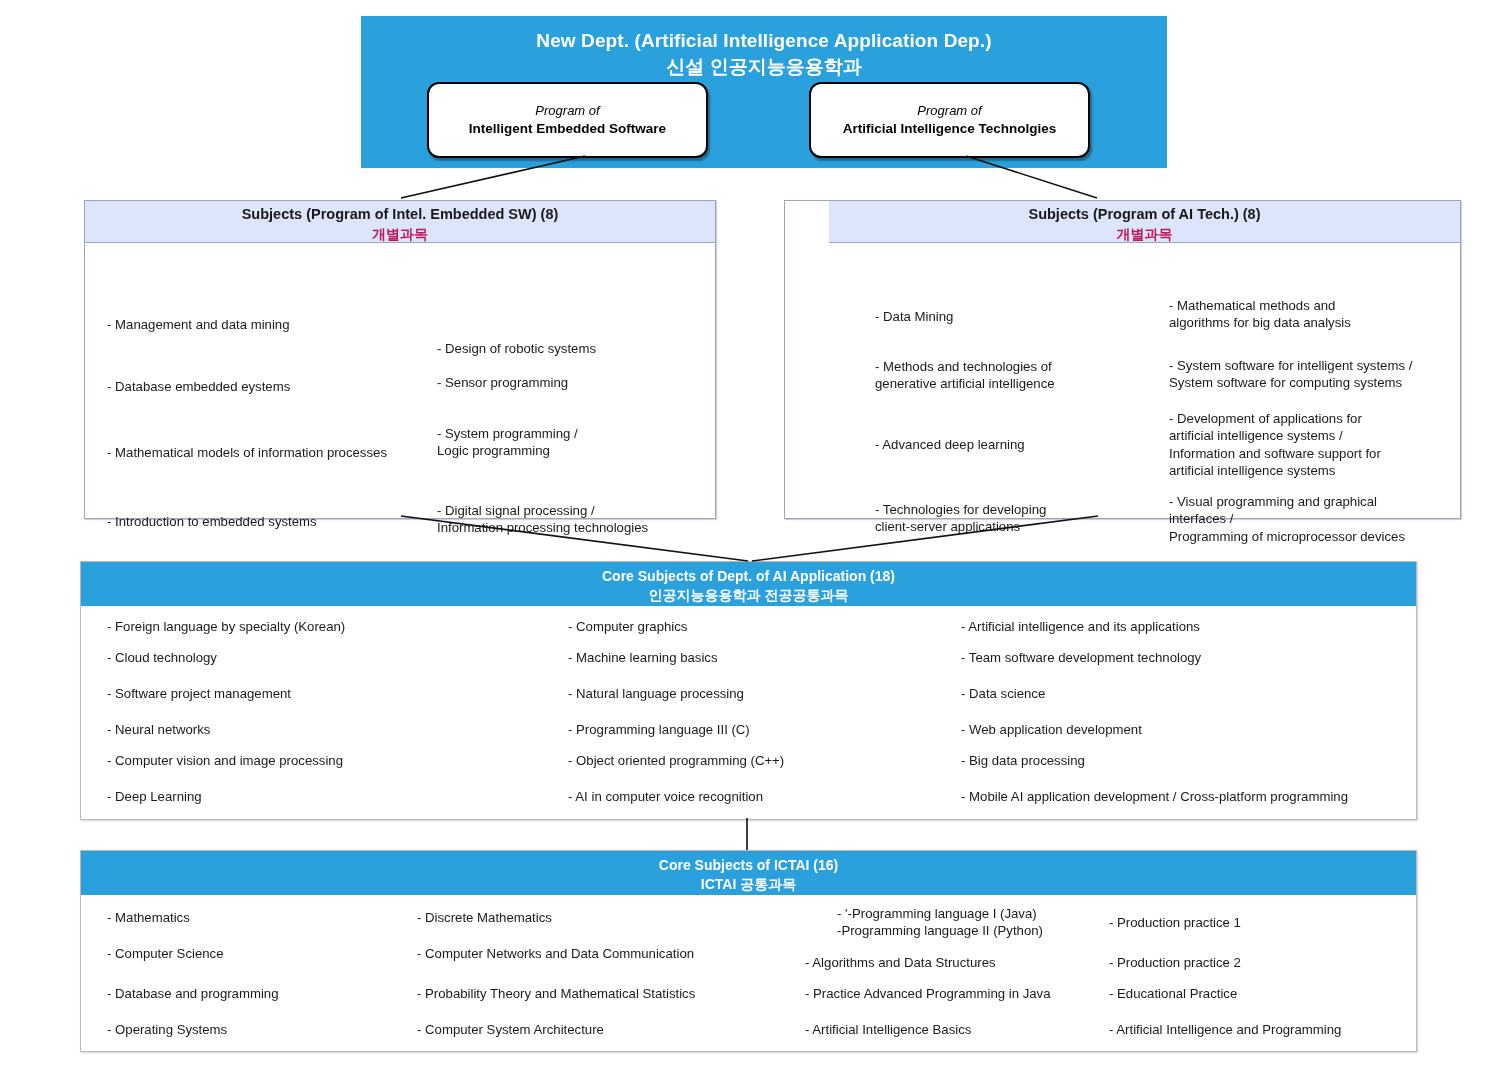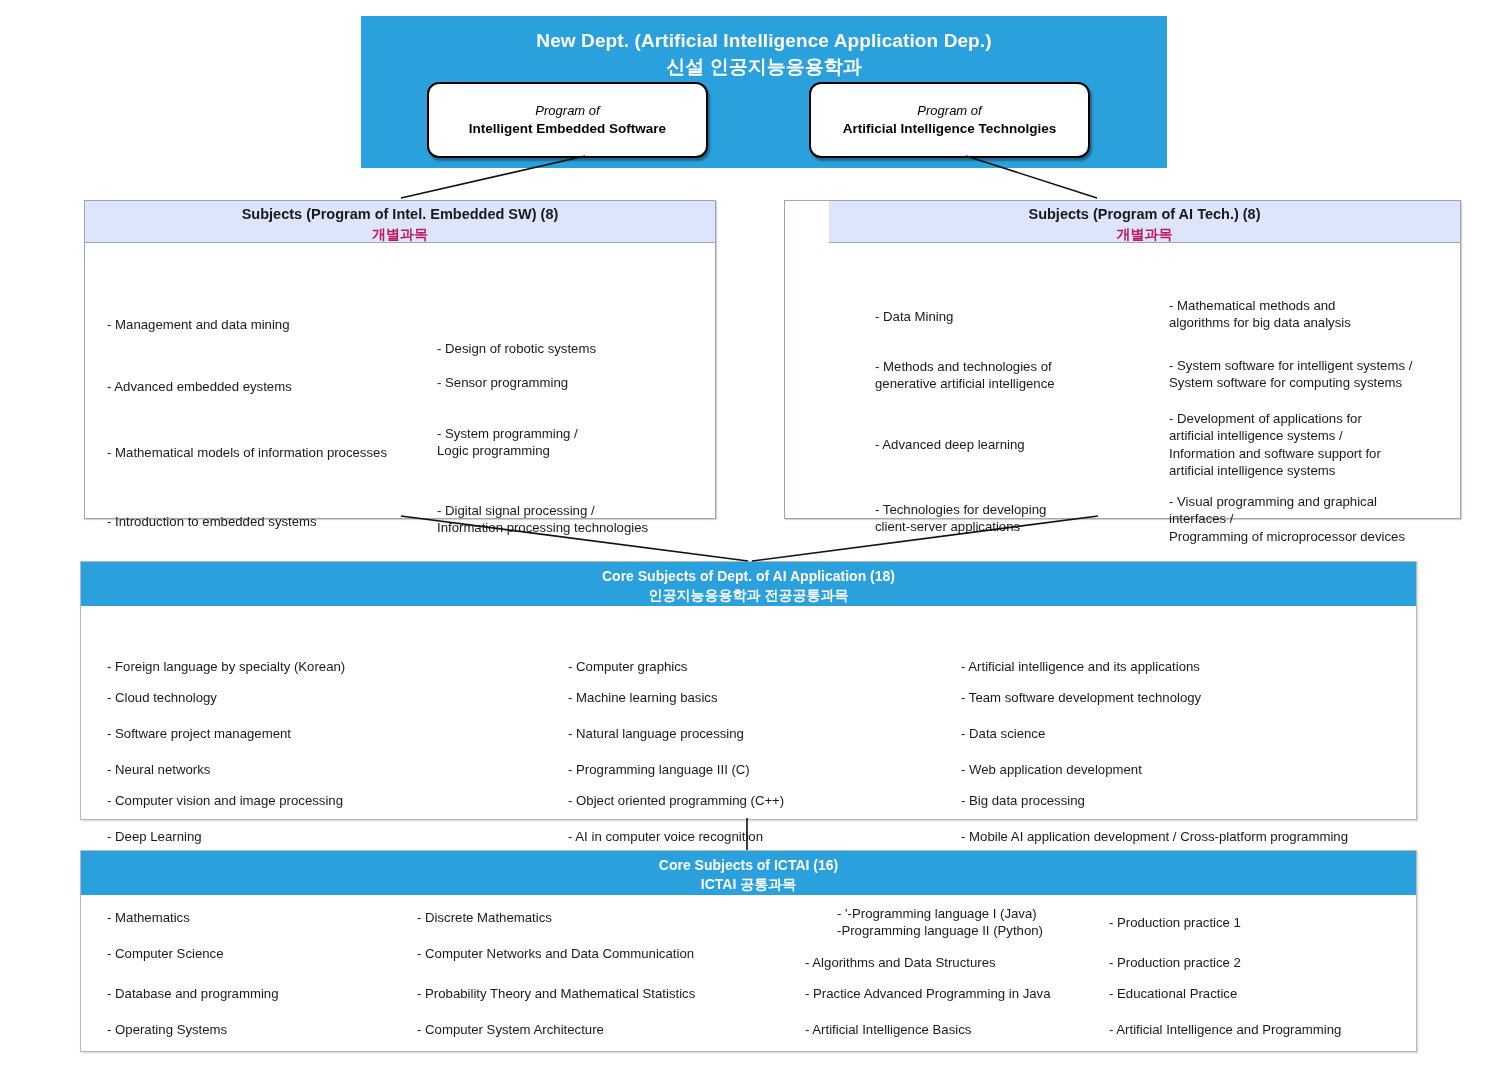"- Advanced embedded eystems" div.sp-item { text: Advanced -> Database }
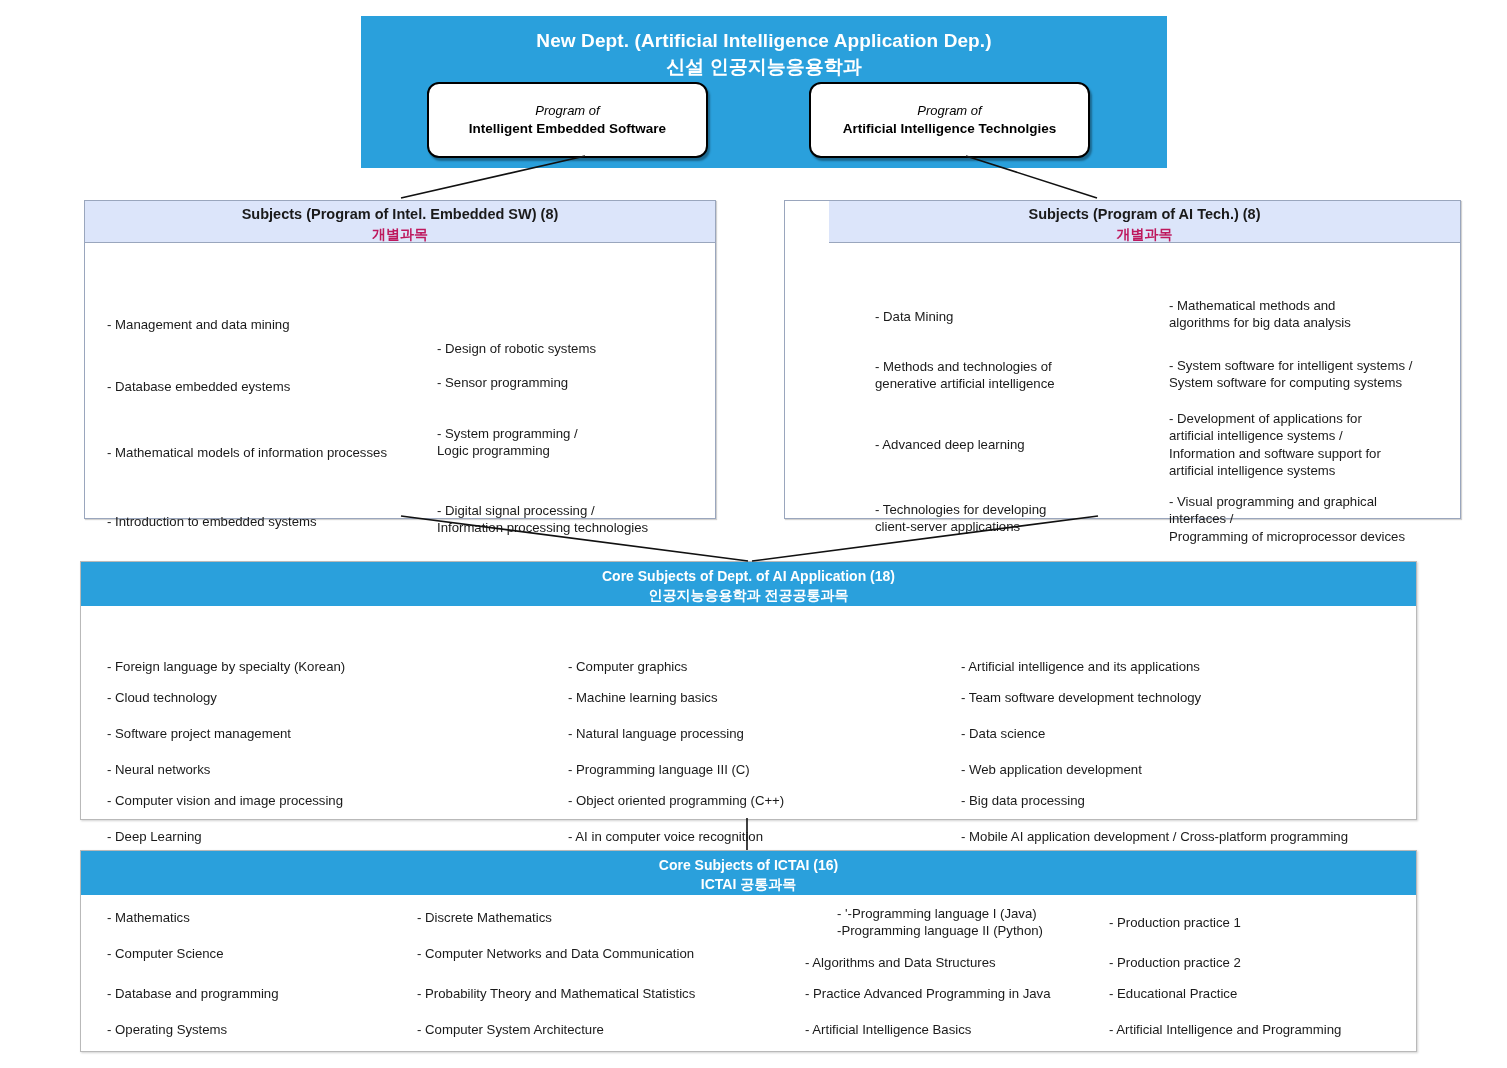"- Foreign language by specialty" .core-panel.ai .cp-body { margin-top: 40px -> none }
